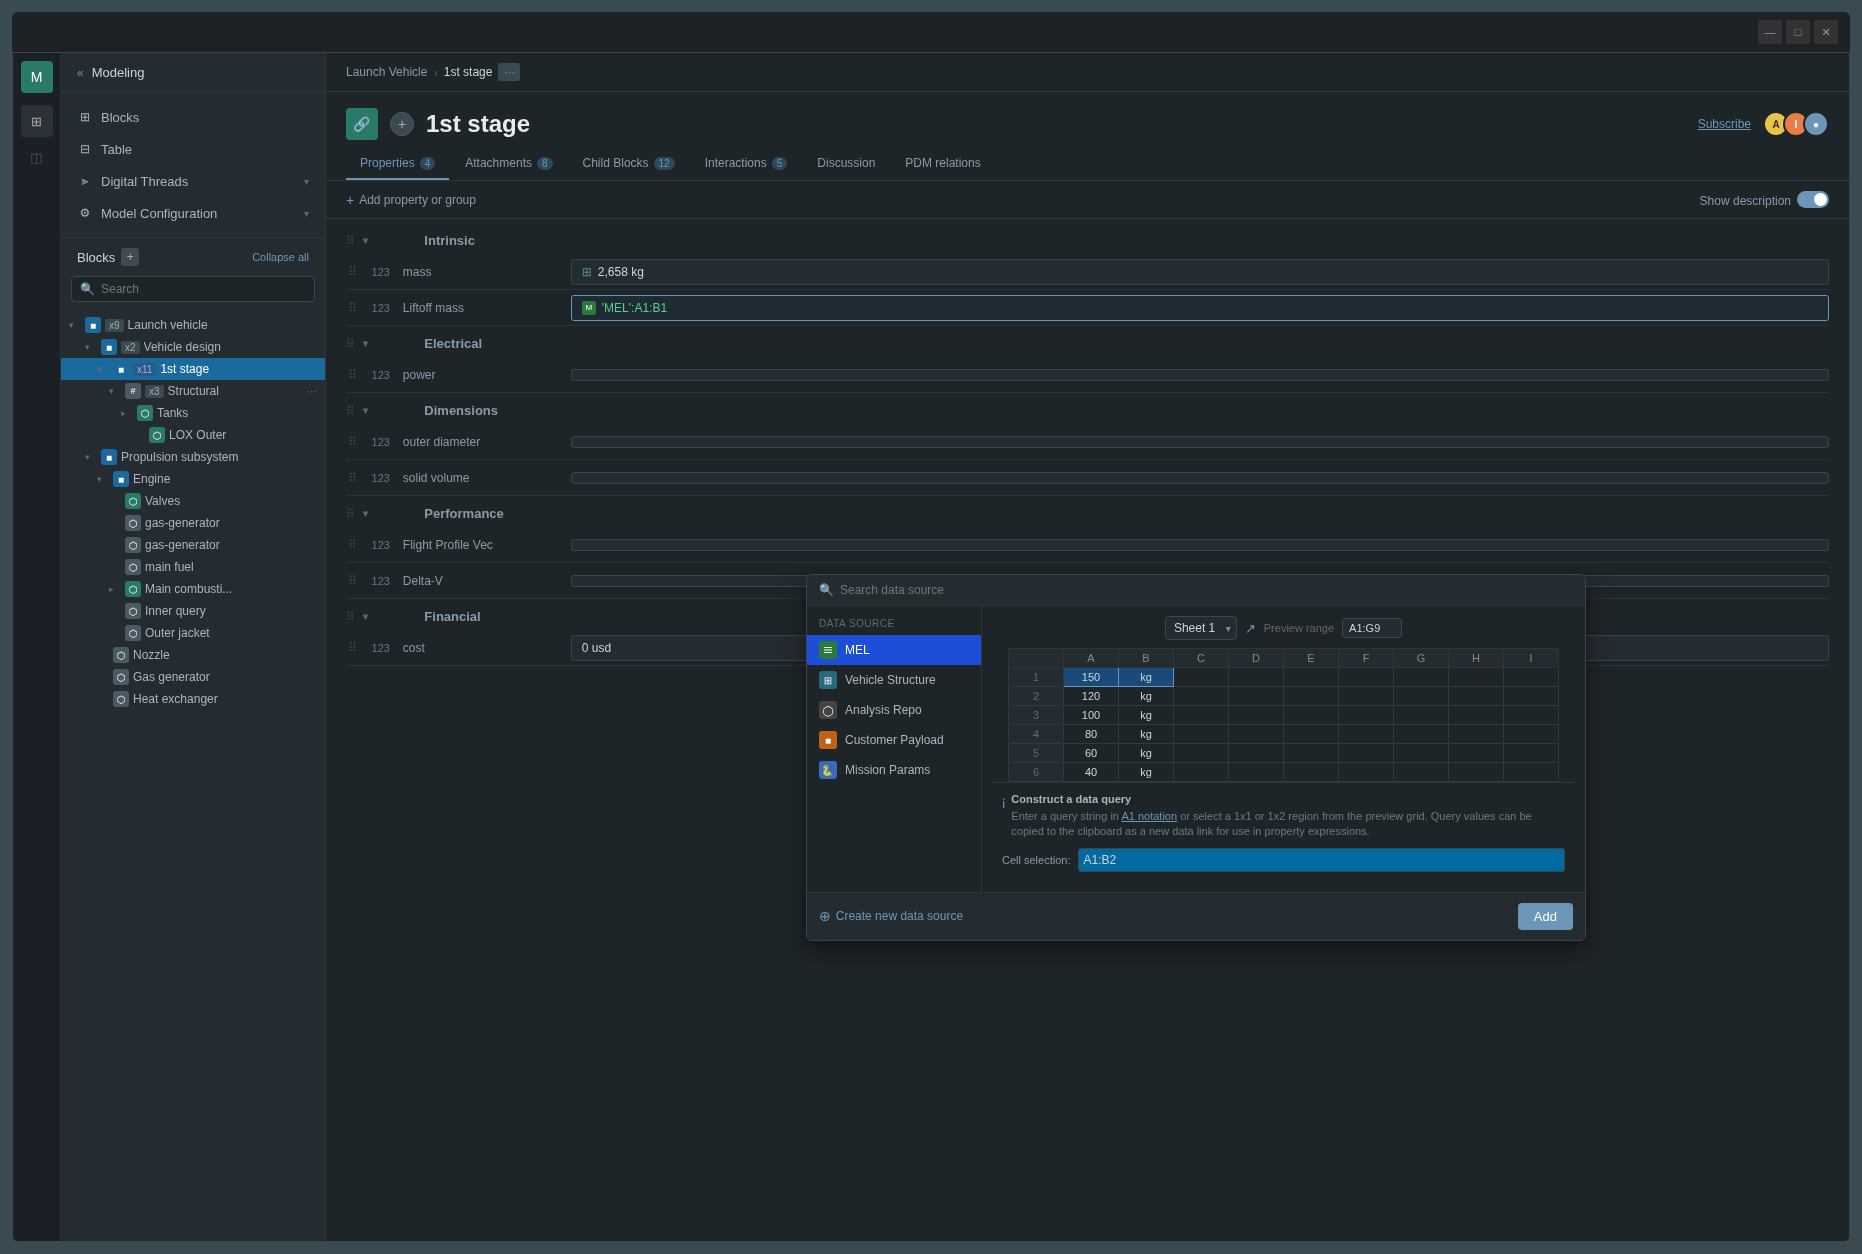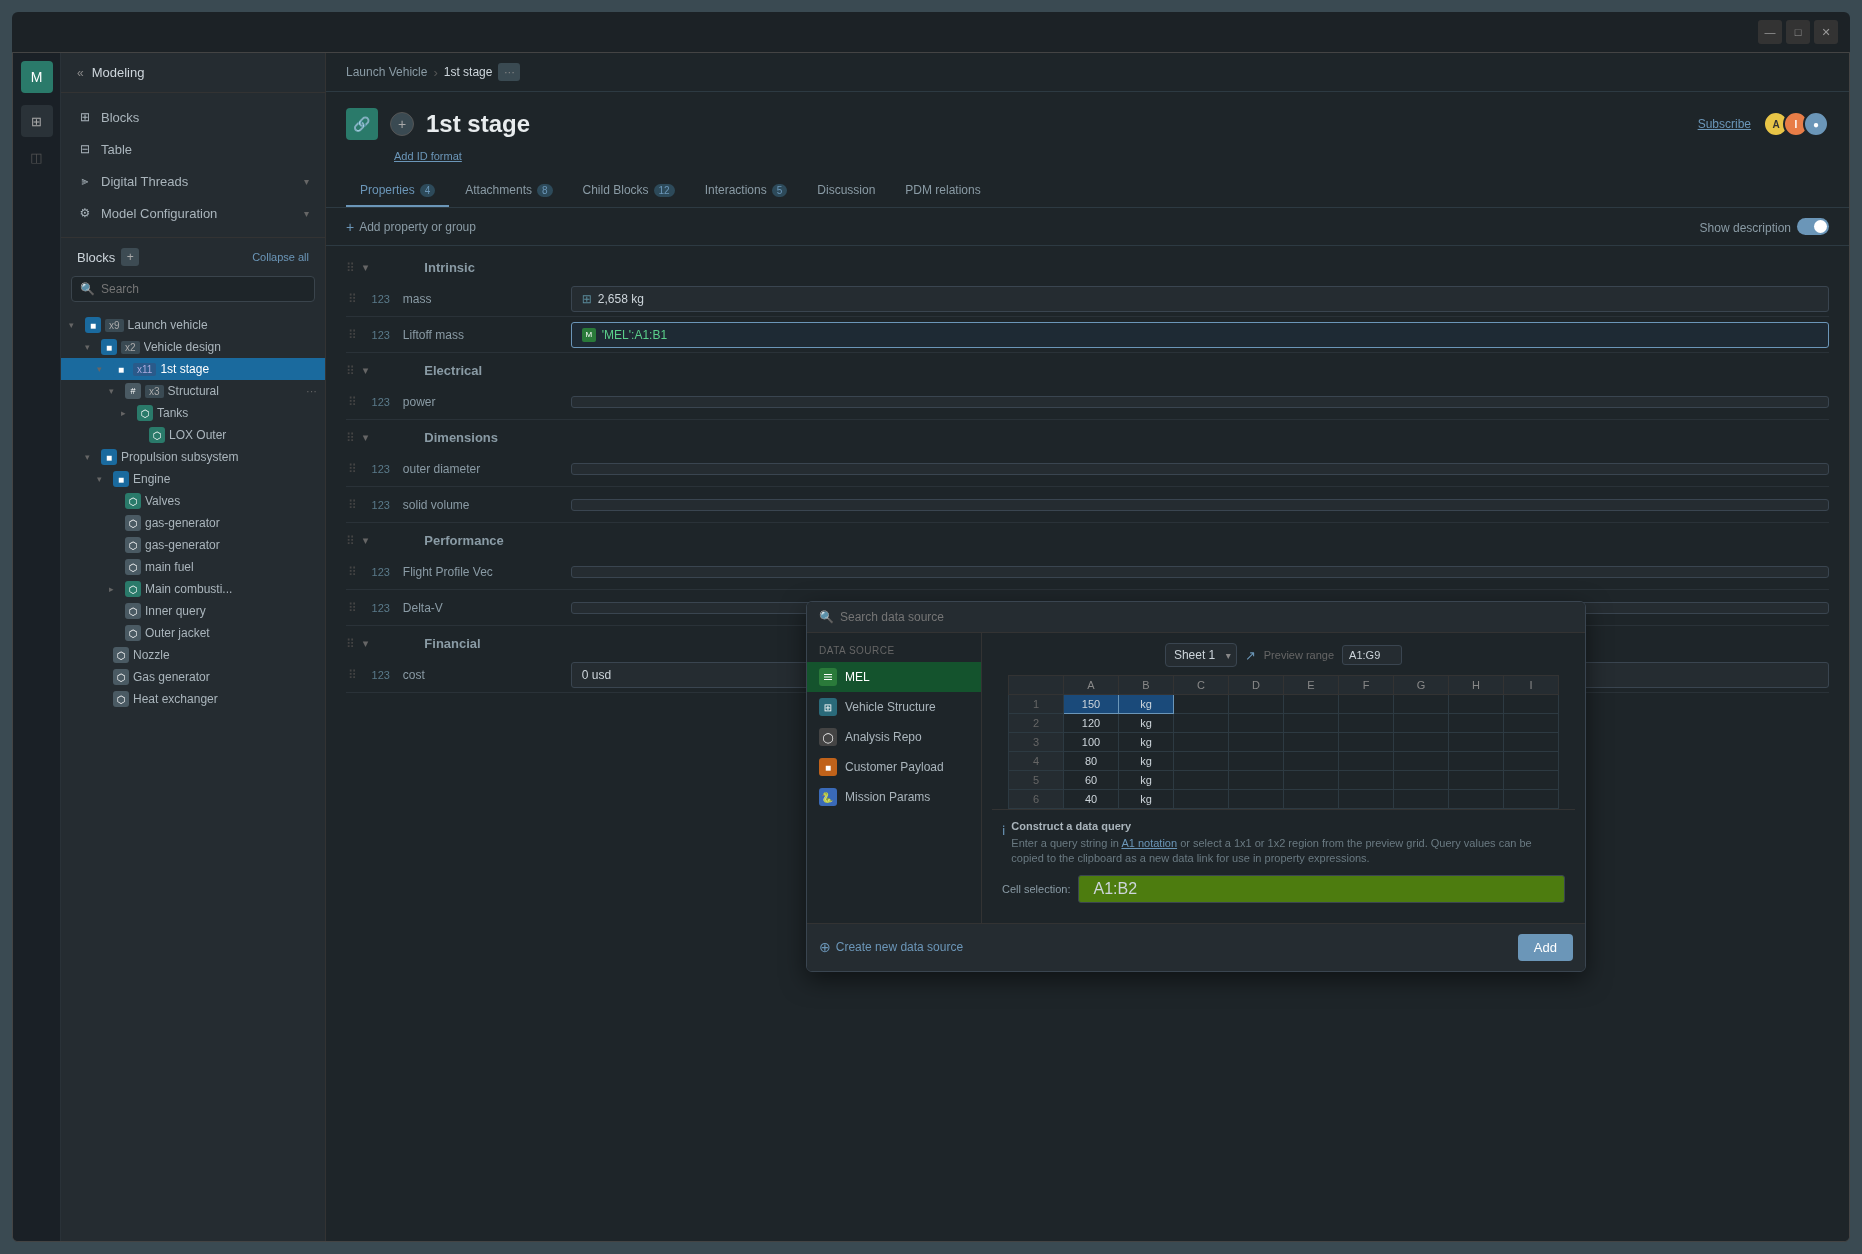"Add ID format" div.id-format { html: <div> <button>Add ID format</button> </div> -> none }
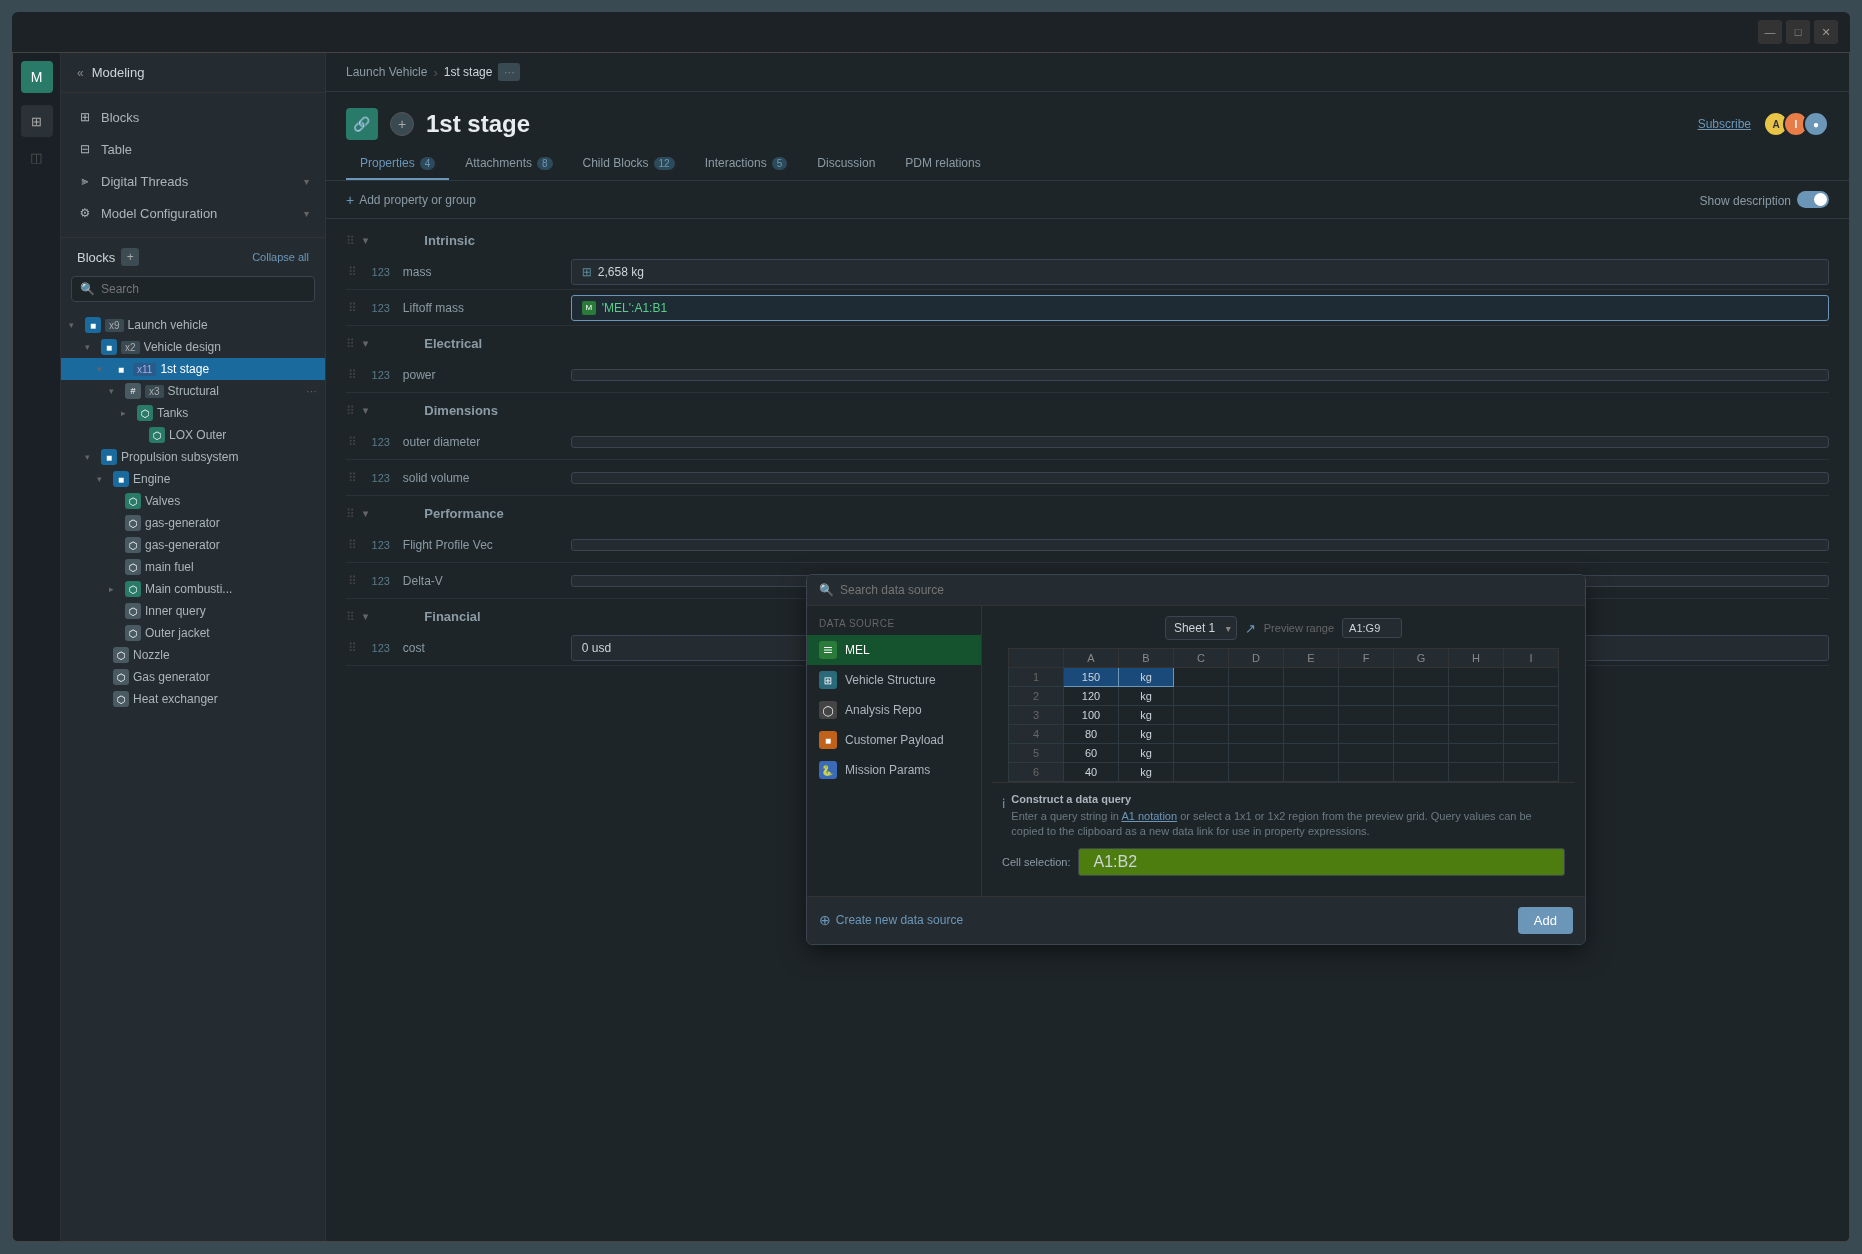"MEL" .datasource-item.active { background: #14532d -> #1d4ed8 }
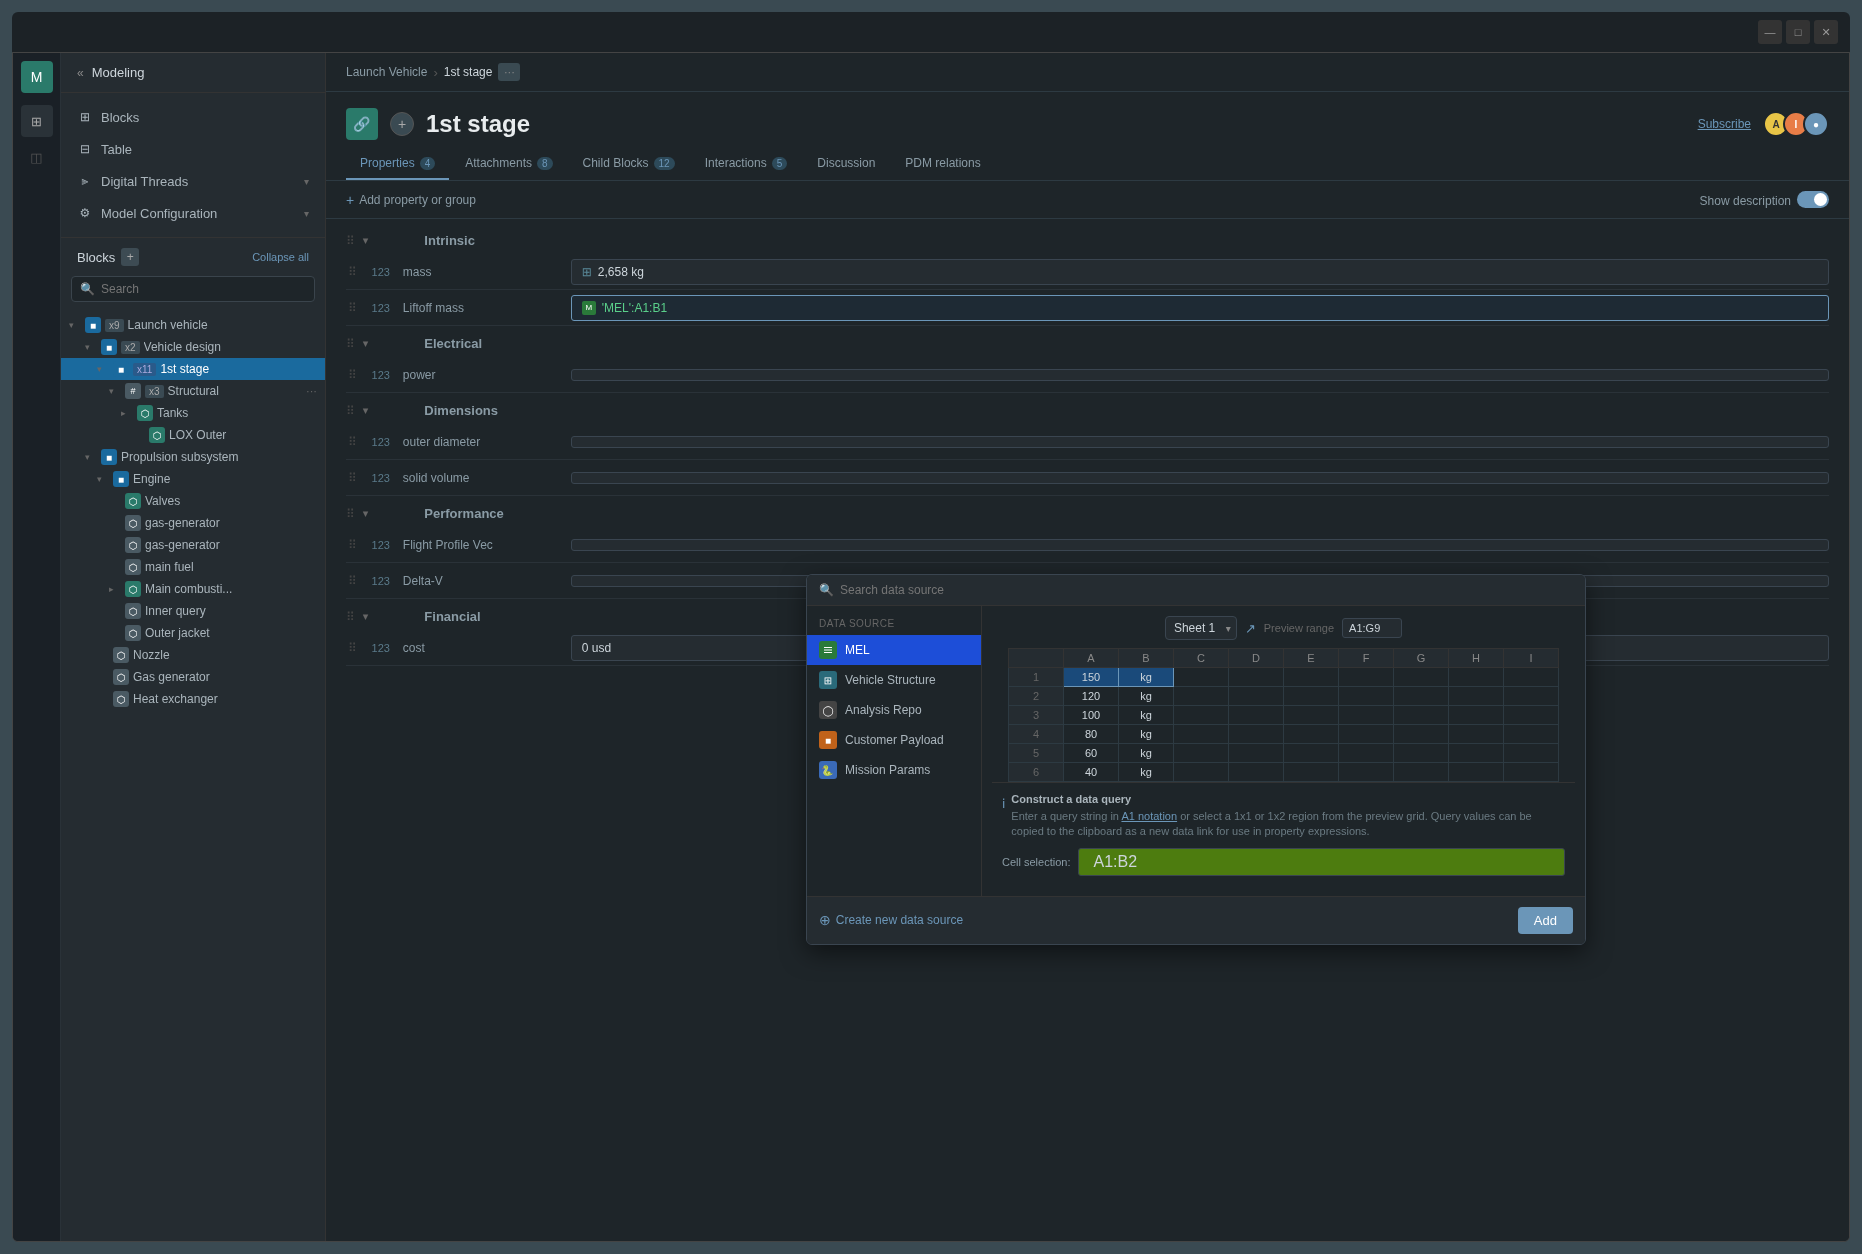"A1:B2" .cell-sel-input { background: #4d7c0f -> #0369a1; font-size: 16px -> 12px; padding: 4px 14px -> 4px 4px }
